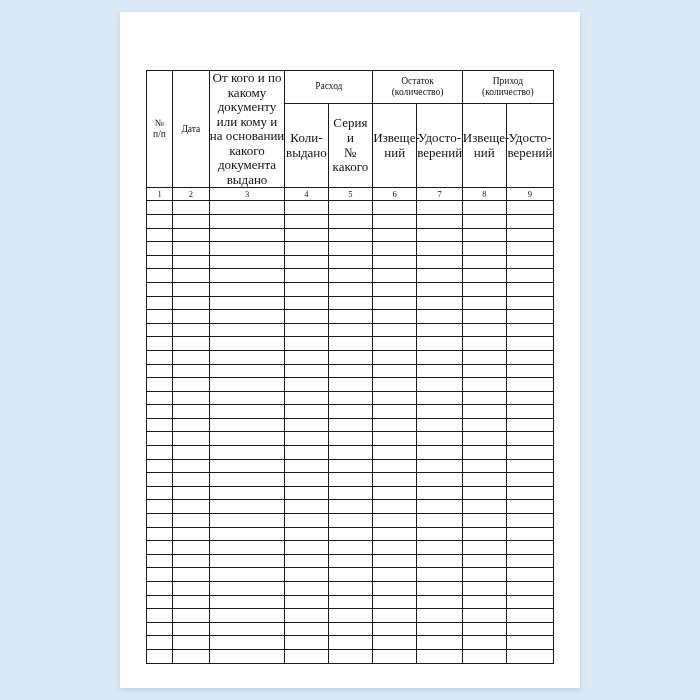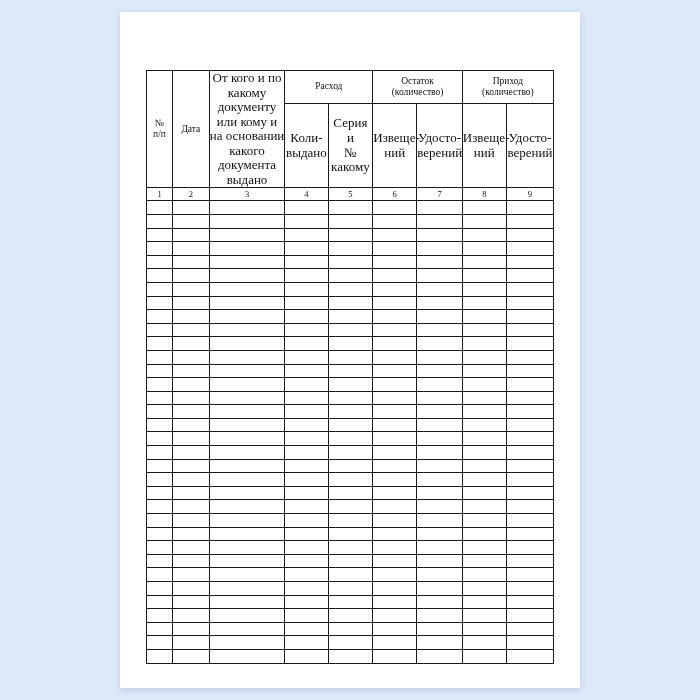"какому" div { text: какому -> какого }
